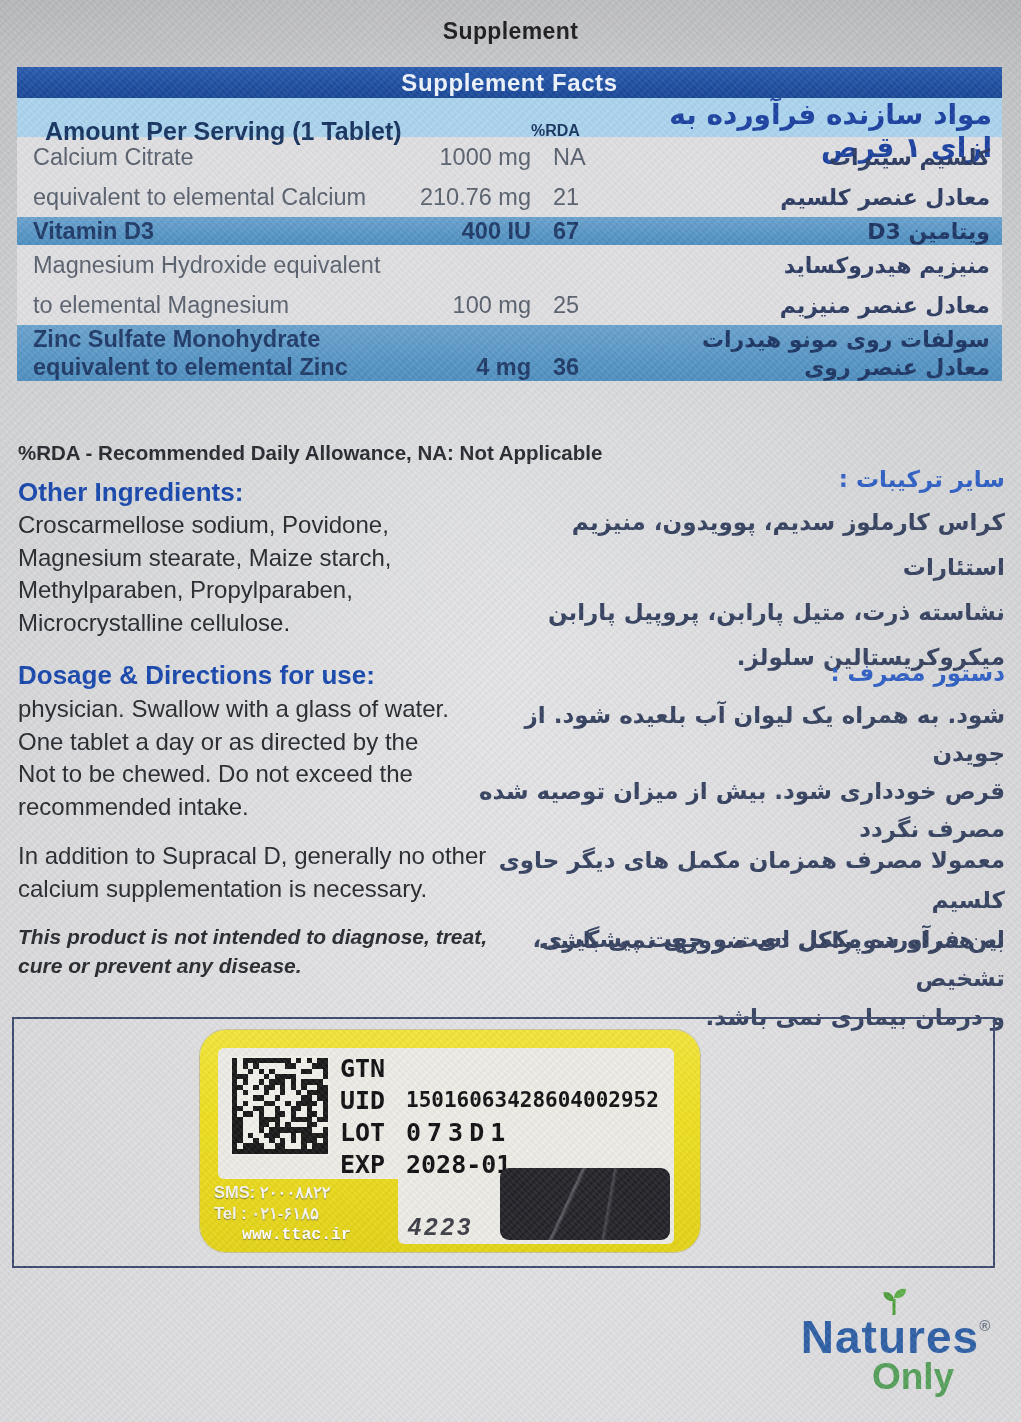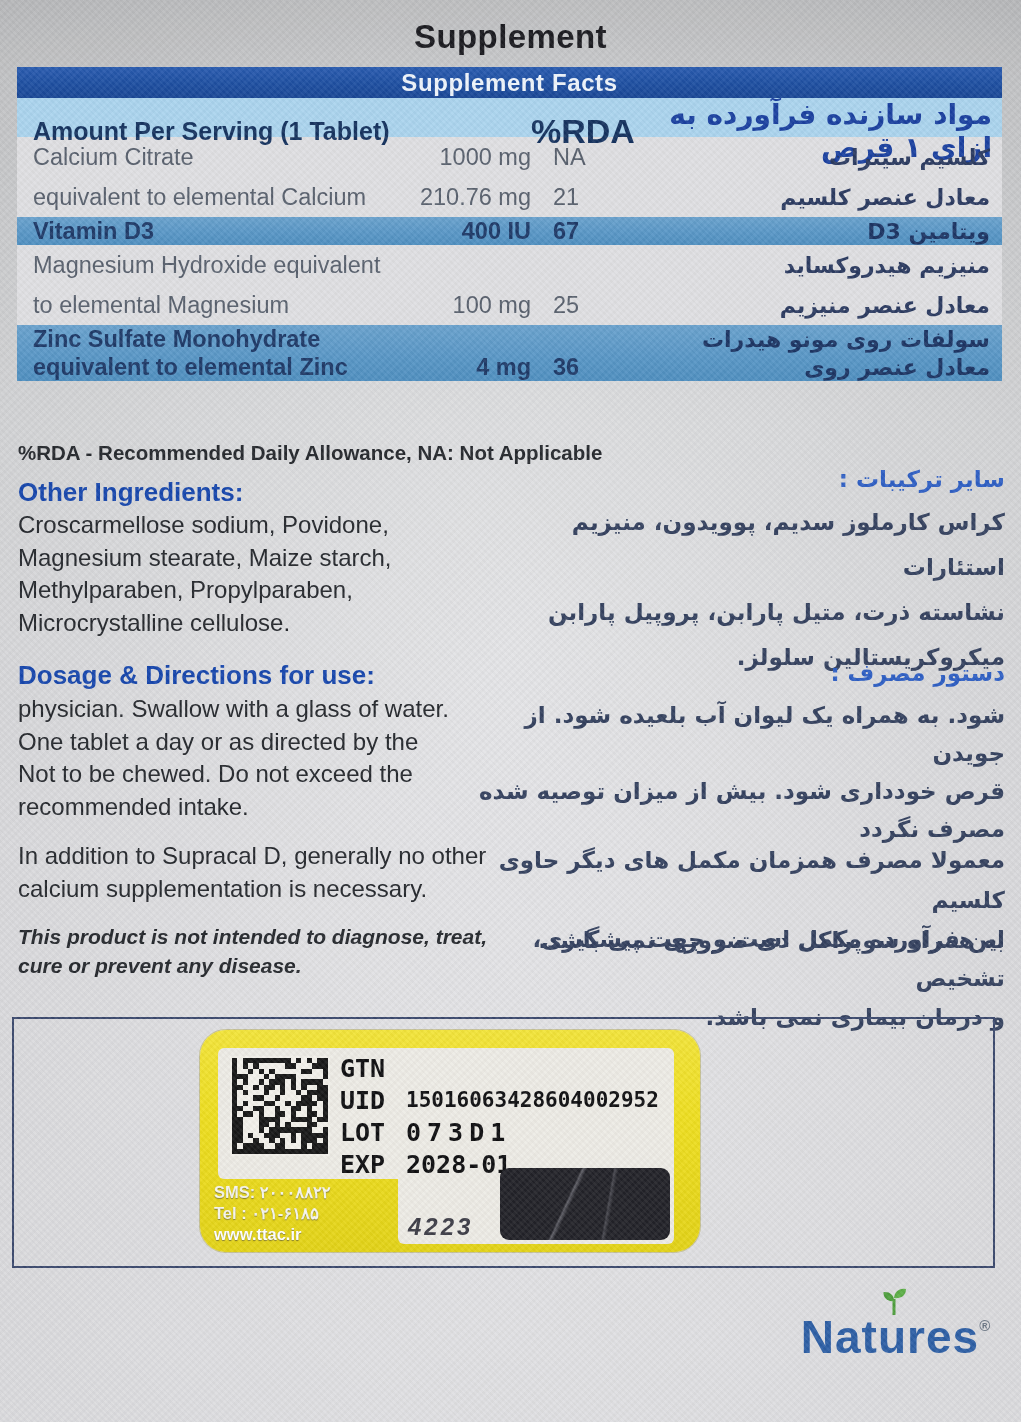"Supplement" .top-heading { font-size: 33px -> 23px }
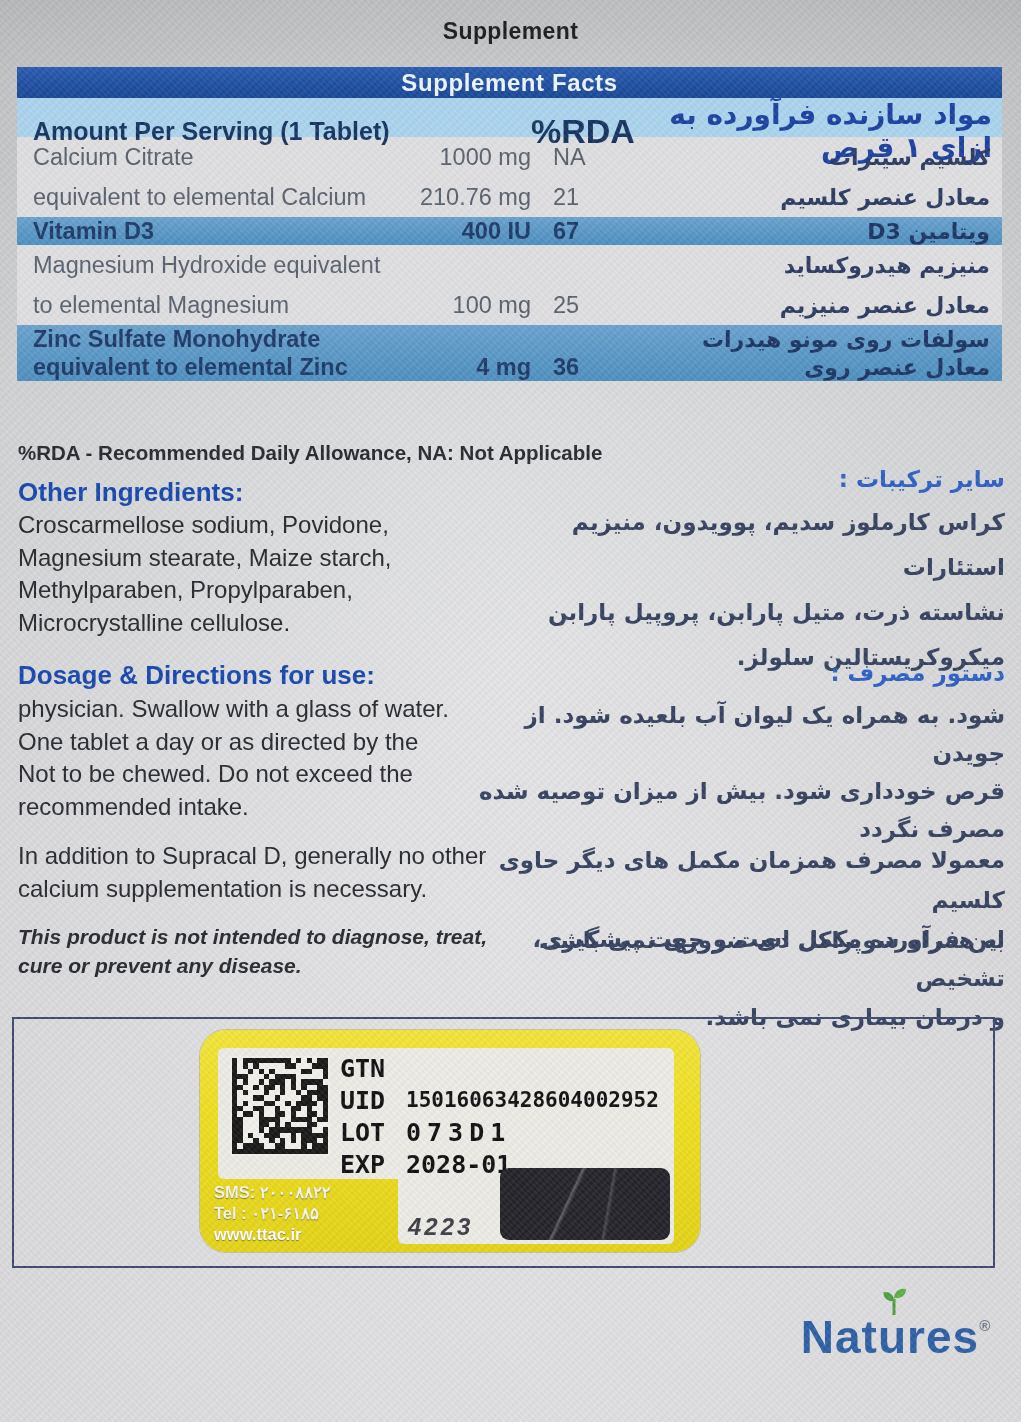"Amount Per Serving (1 Tablet)" .facts-header .h-en { padding-left: 16px -> 28px }
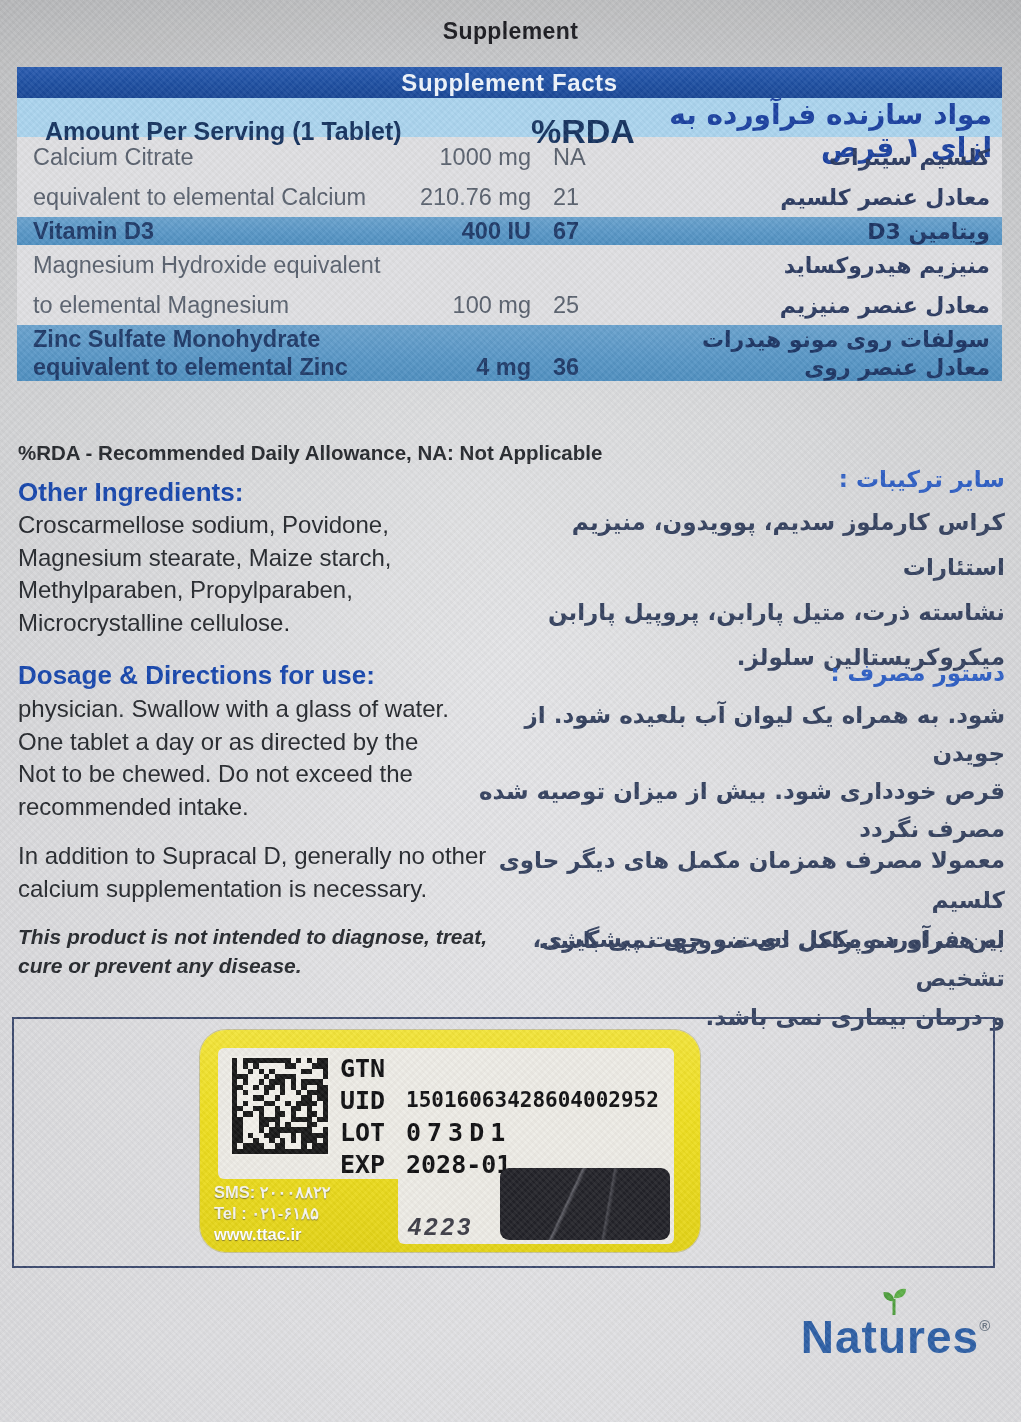"%RDA" .facts-header .h-rda { font-size: 34px -> 16px }
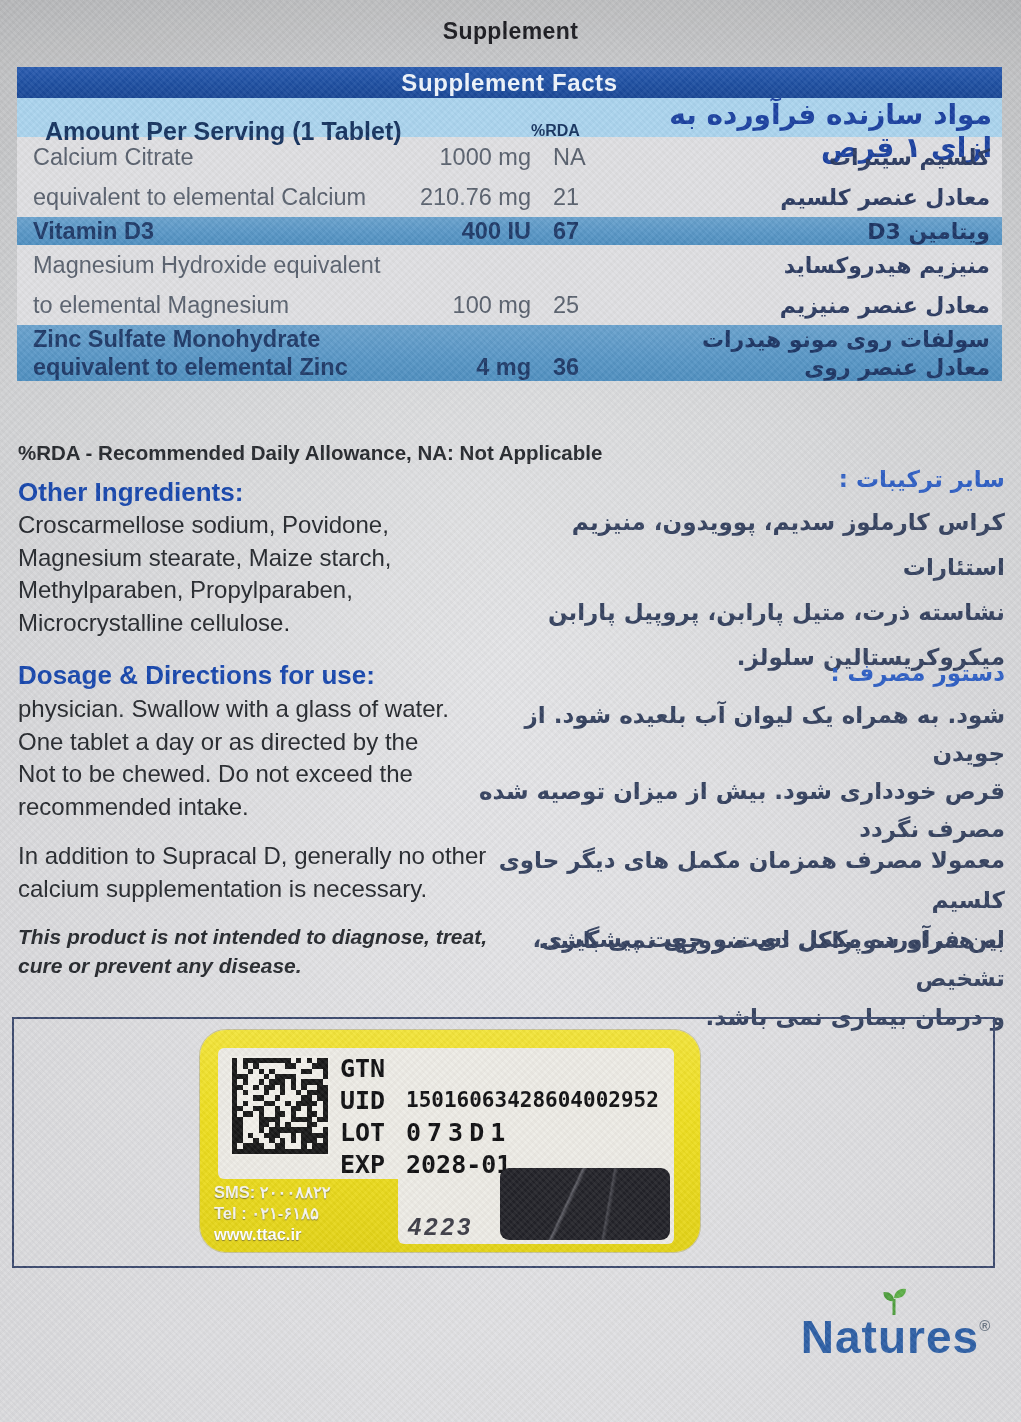"www.ttac.ir" .sms-block .site { font-family: none -> Liberation Mono, monospace; margin-left: none -> 28px }
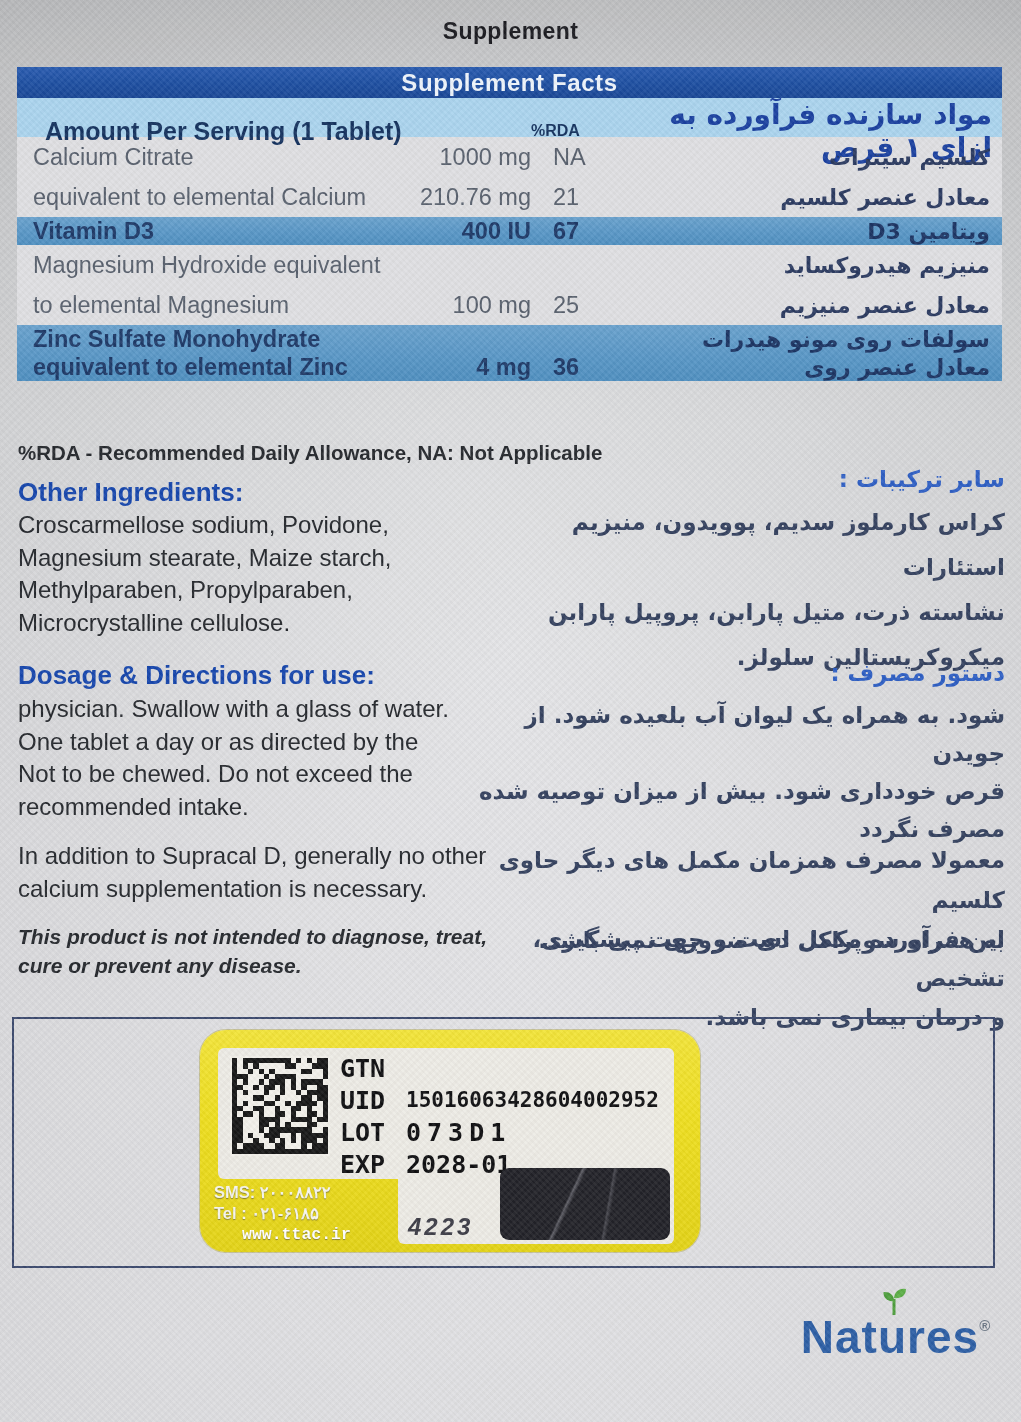"Only" div.logo-line2 { html: none -> <div>Only</div> }
